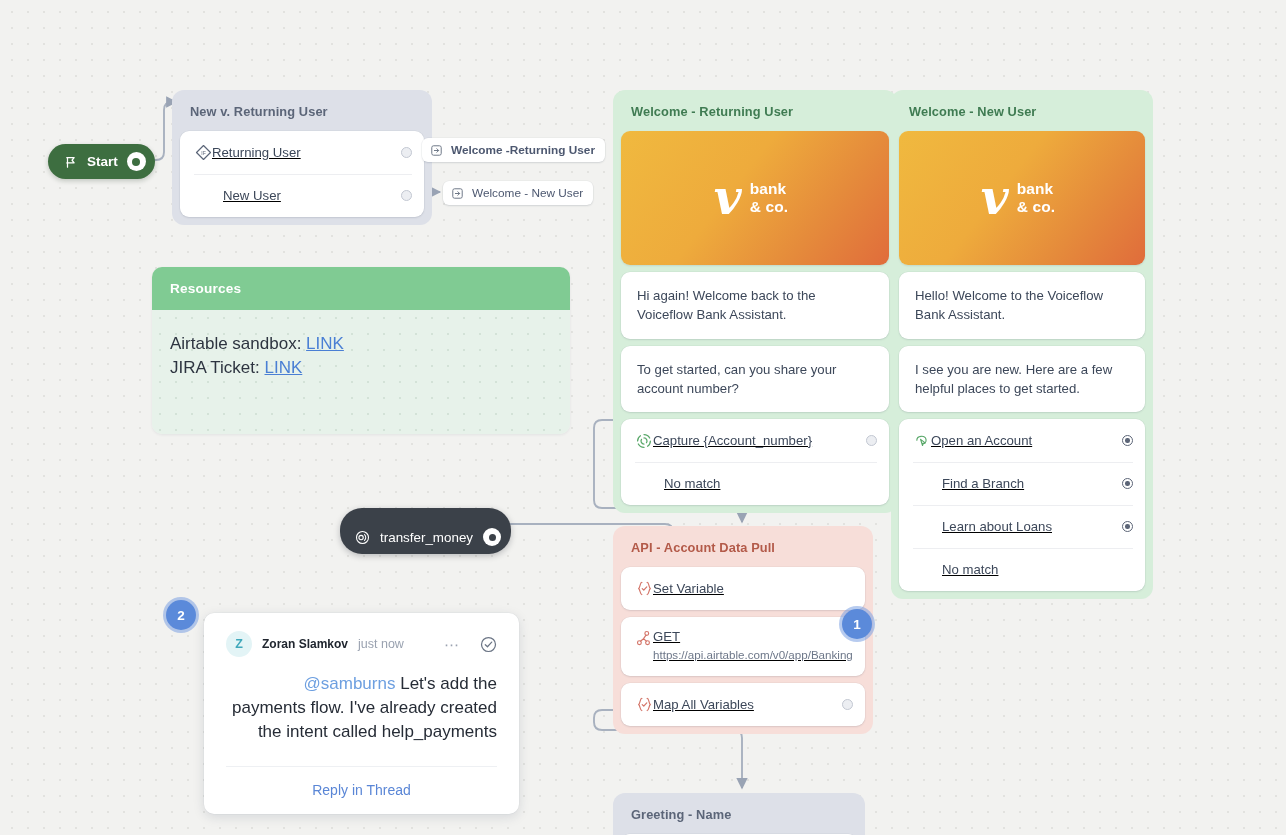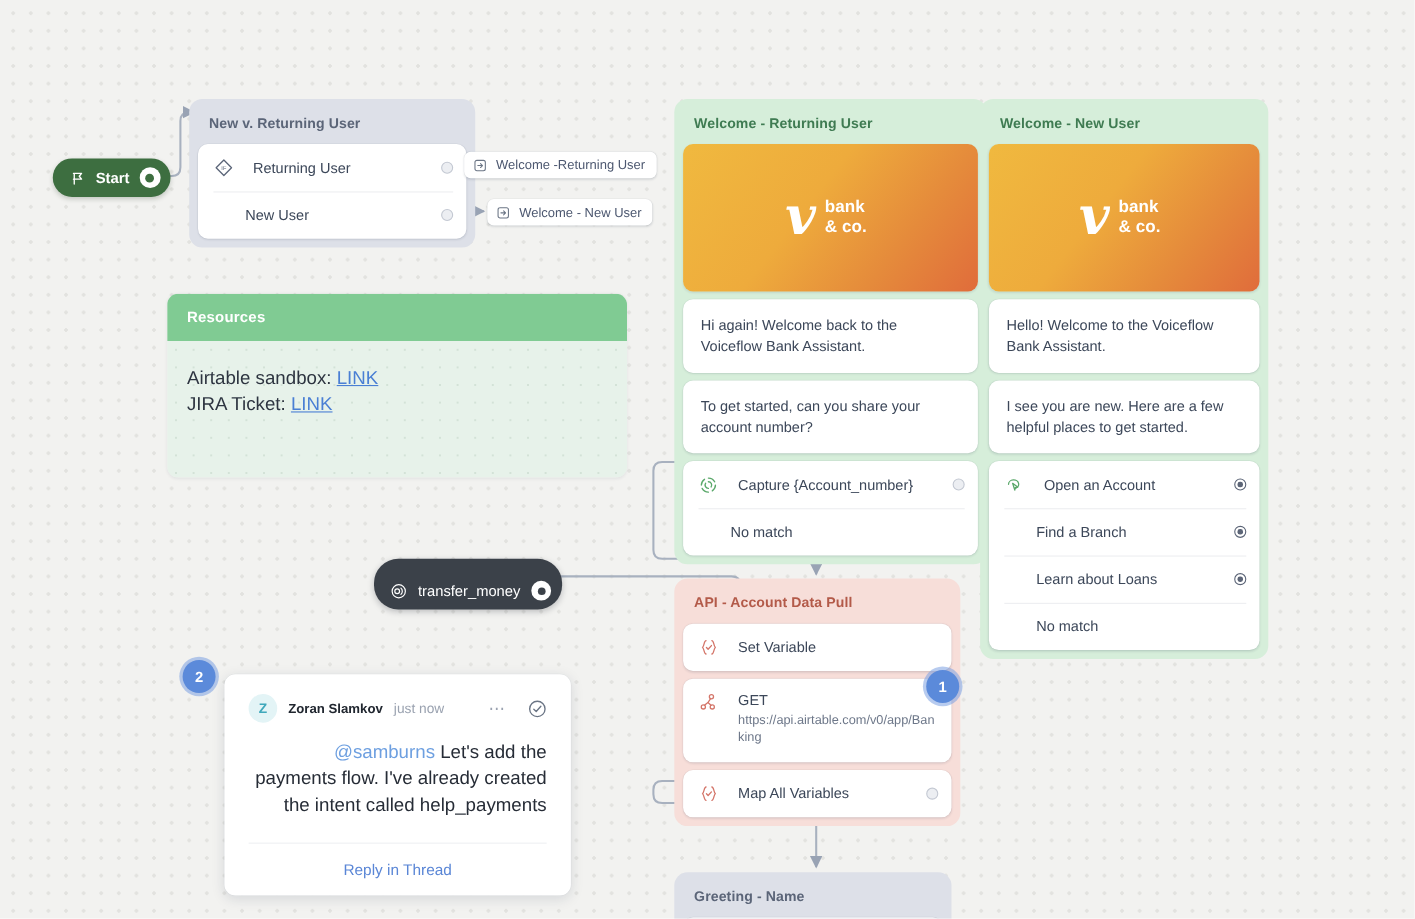"Returning User" .step { gap: 18px -> 0; text-decoration: none -> underline }
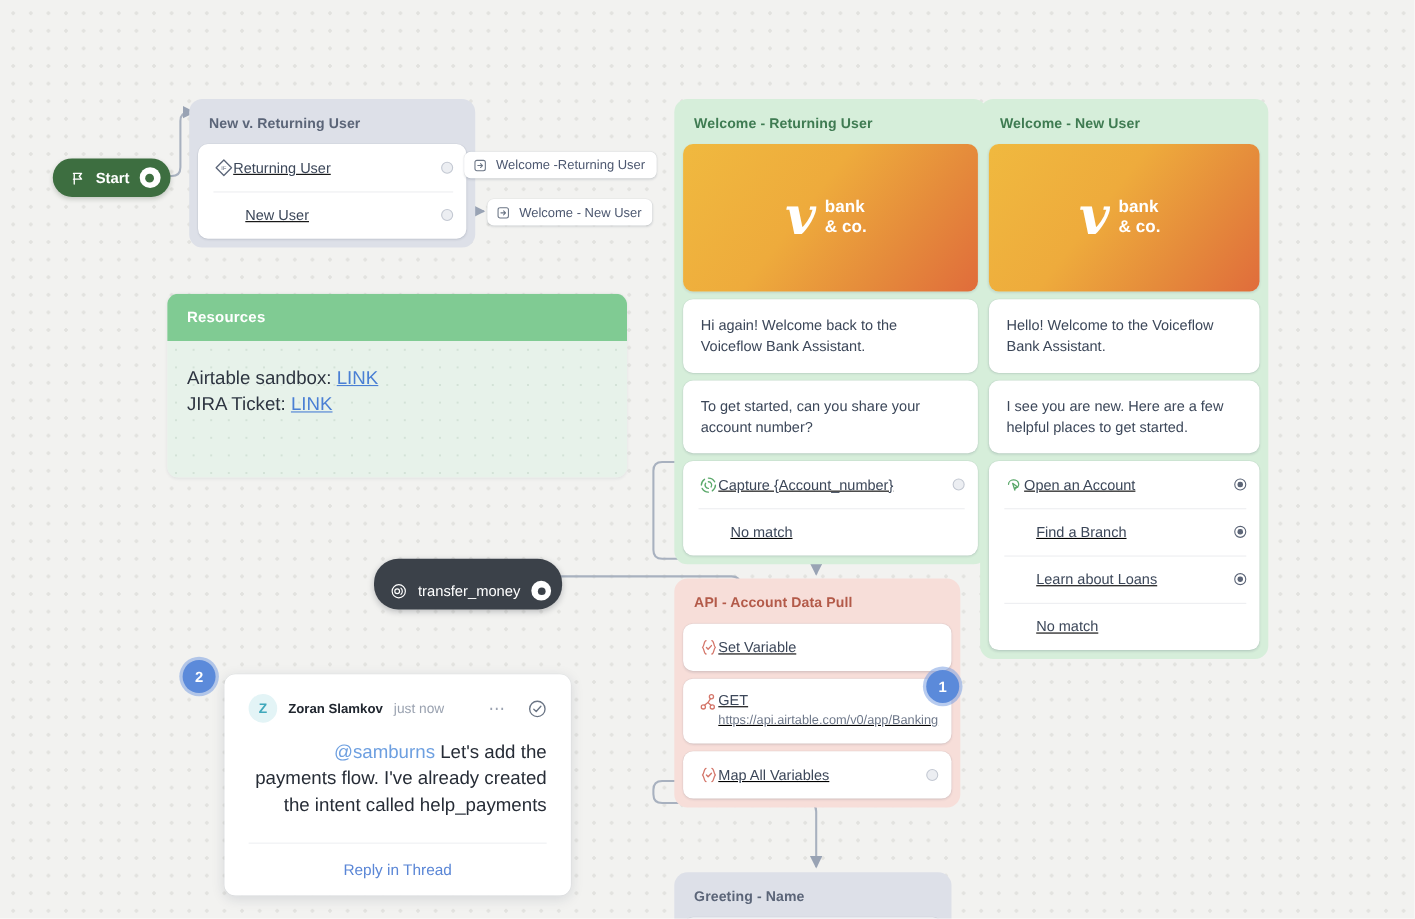"Welcome -Returning User" div.link-chip { font-weight: none -> bold }
